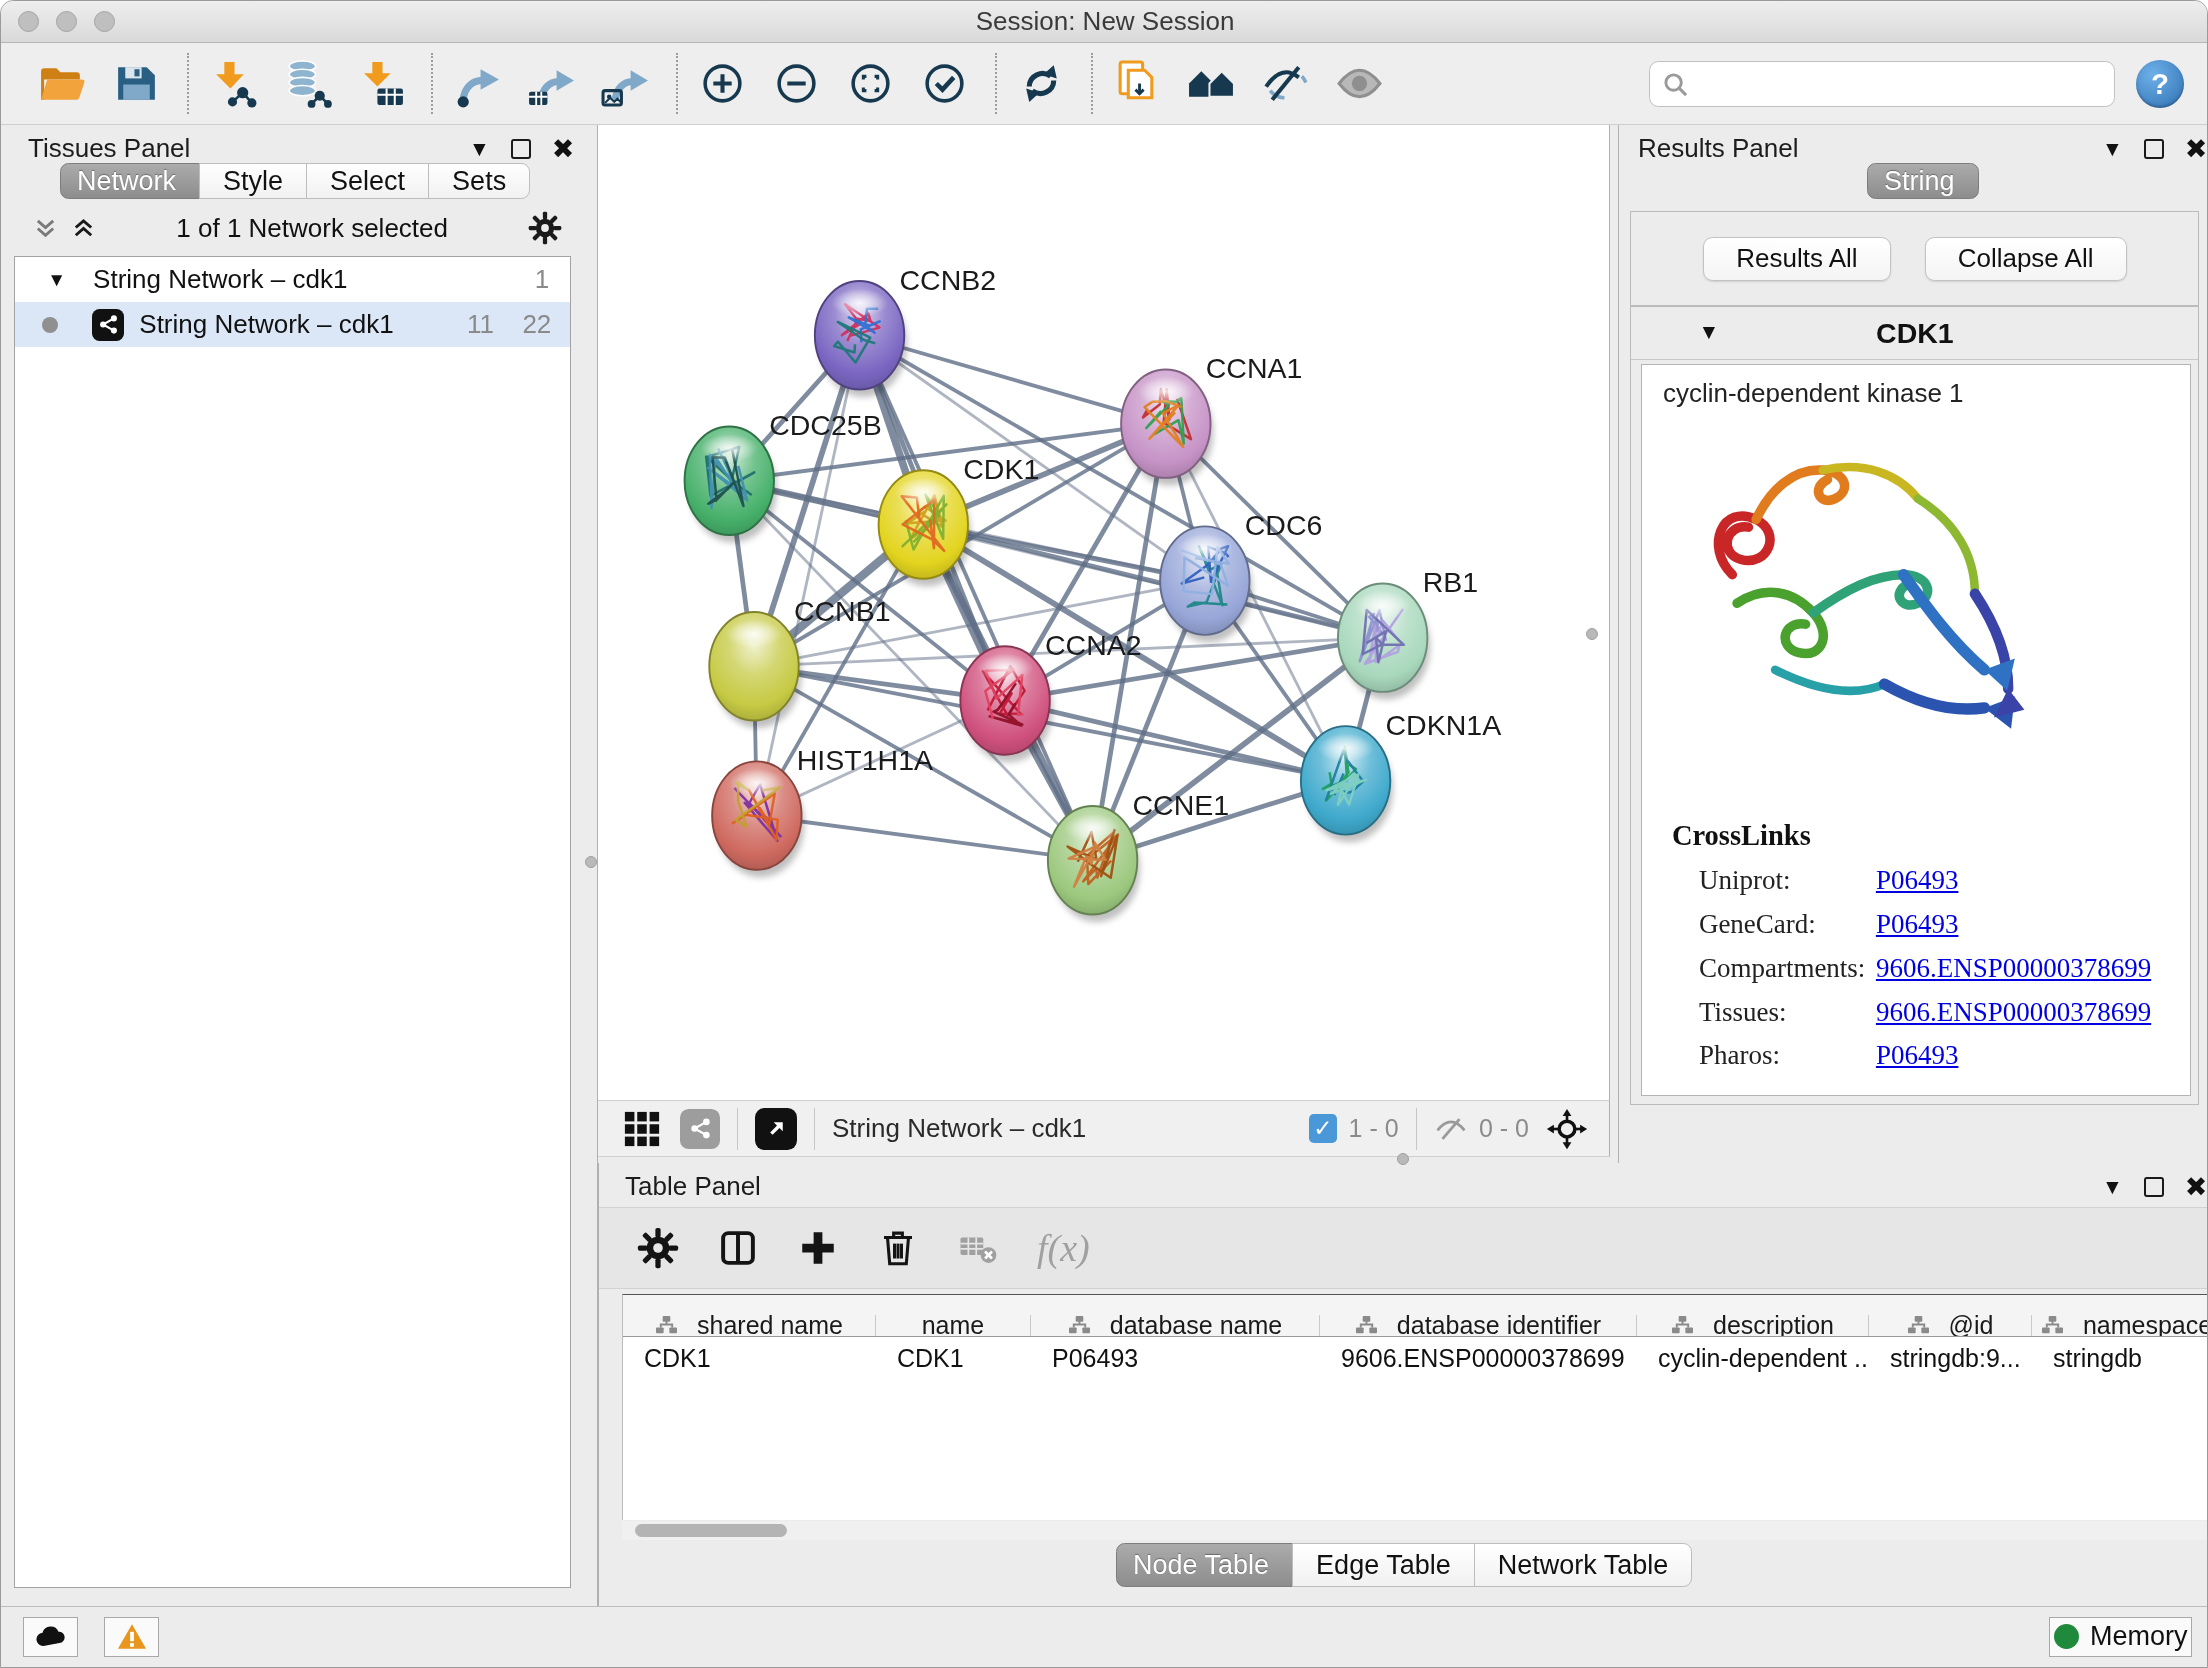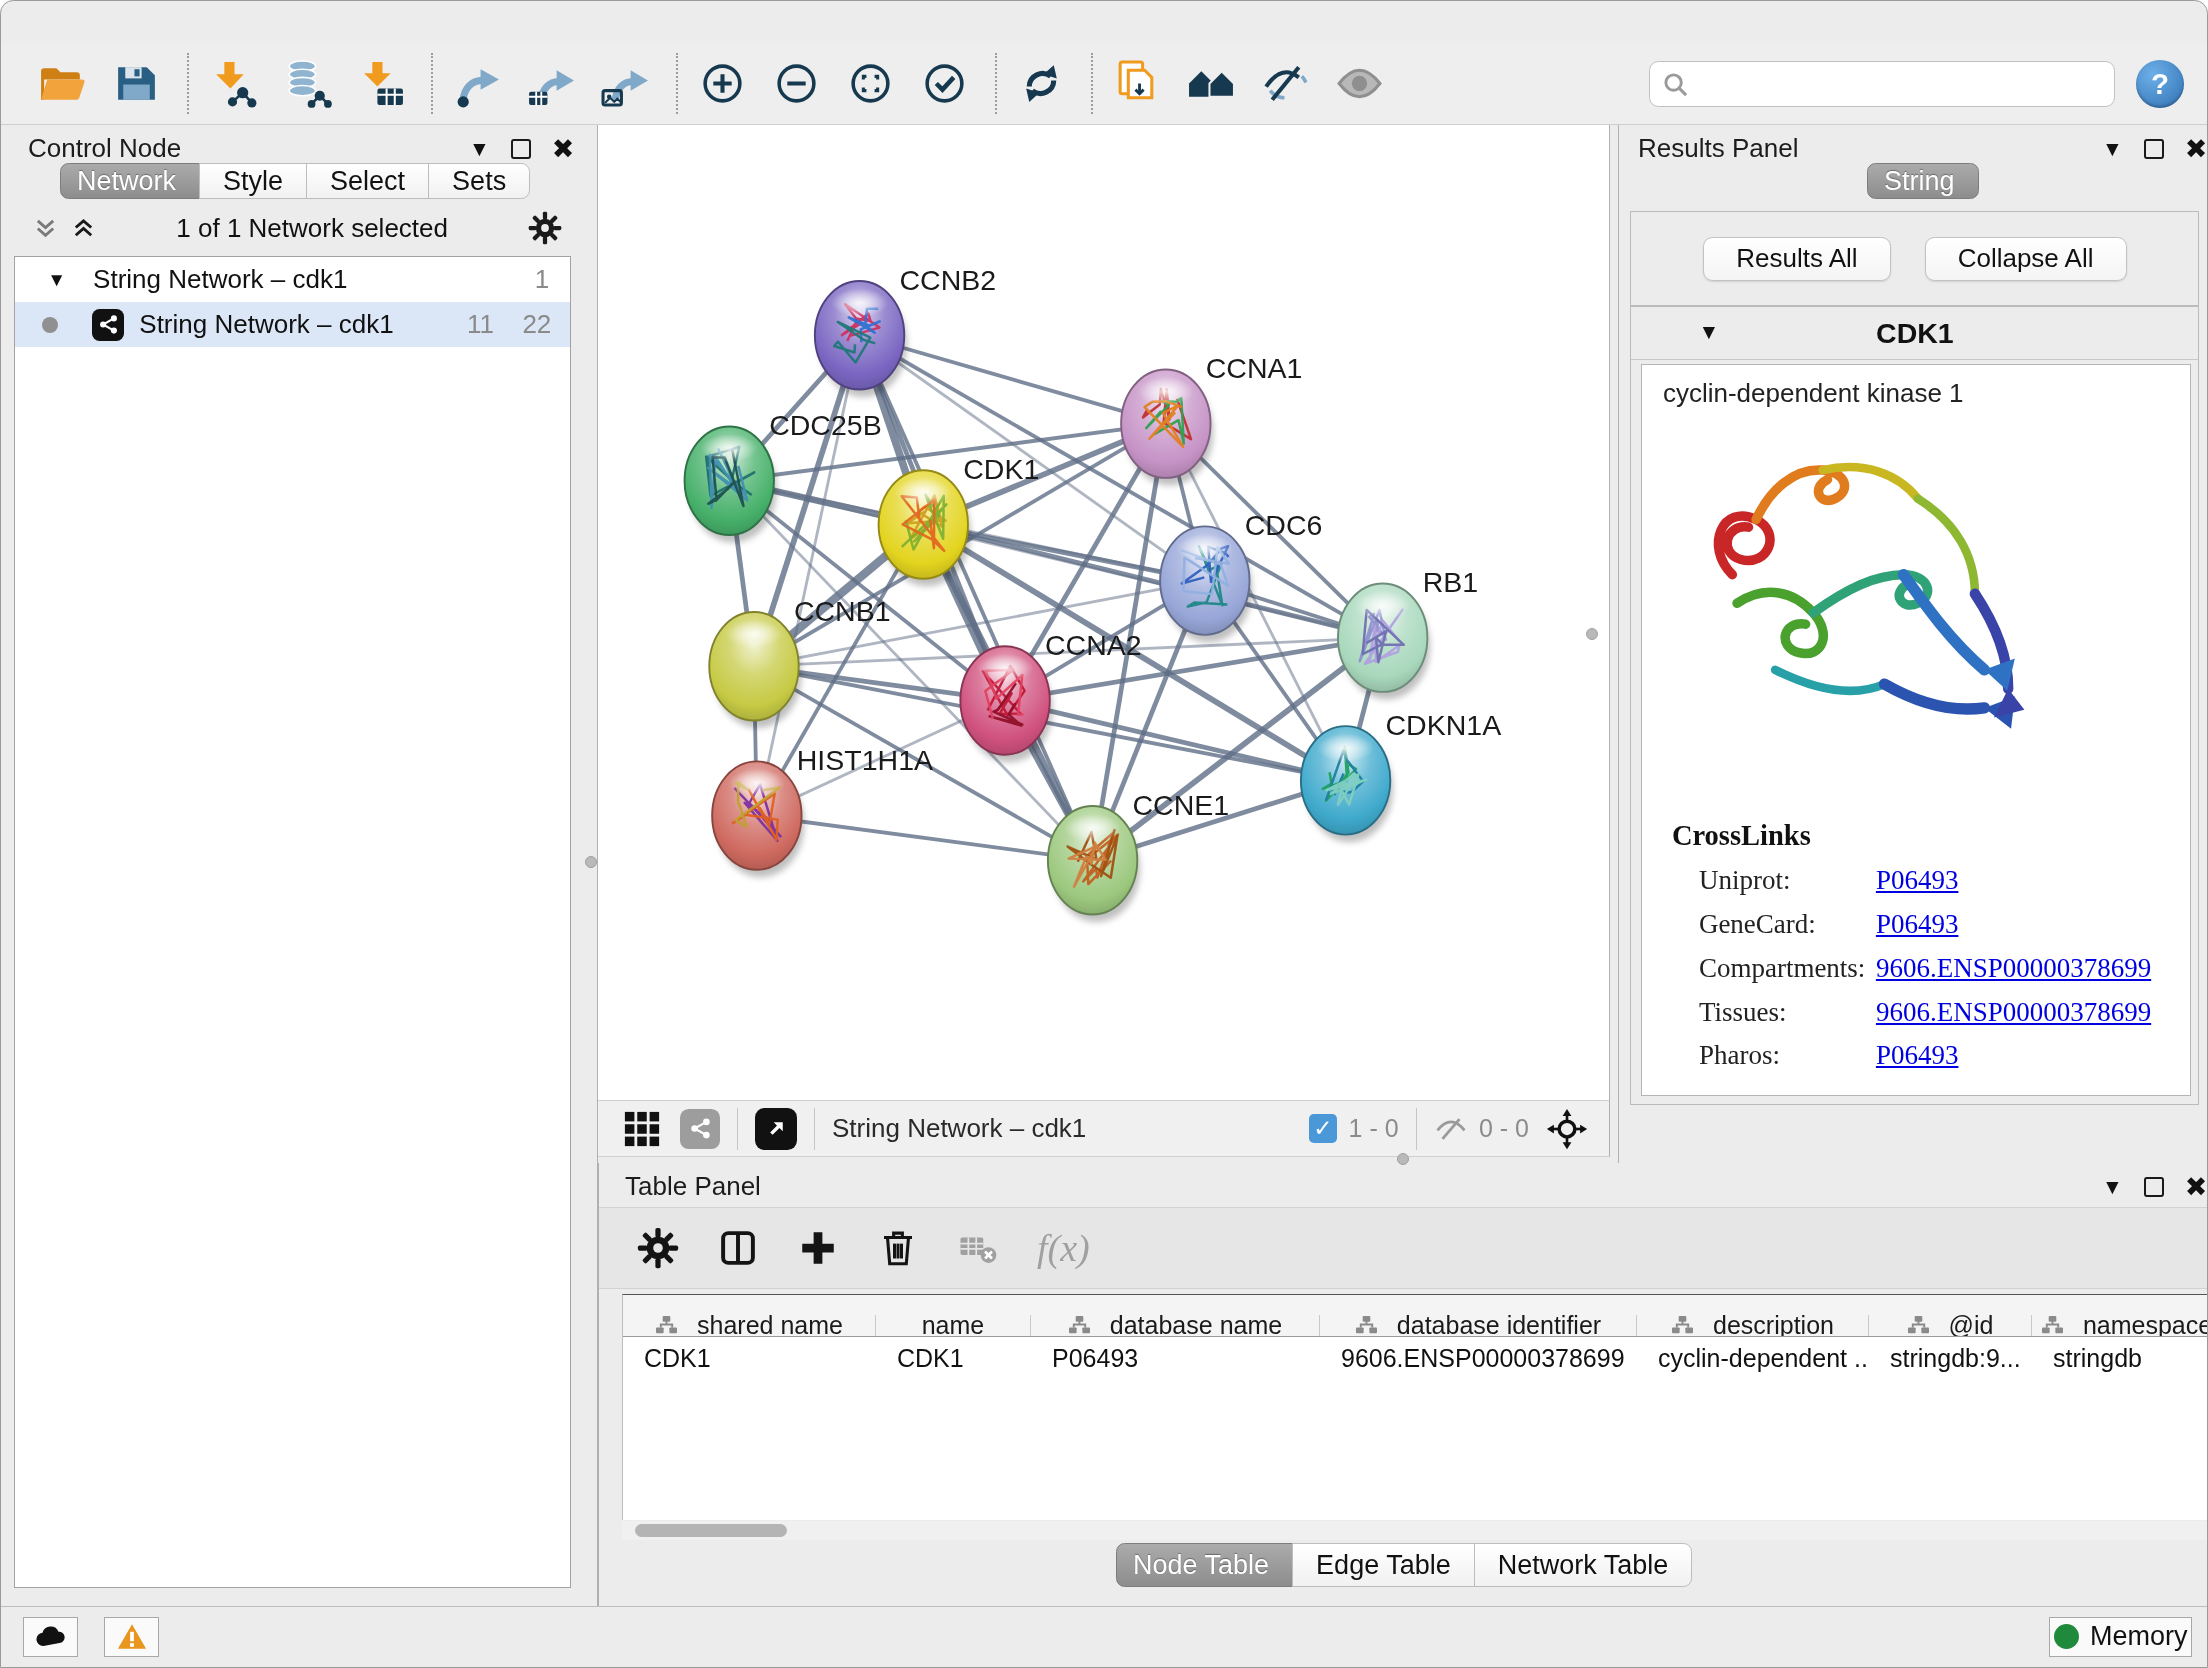"Session: New Session" div.abs { html: none -> <div> <span></span> <span></span> <span></span> <div>Session: New Session</div> </div> }
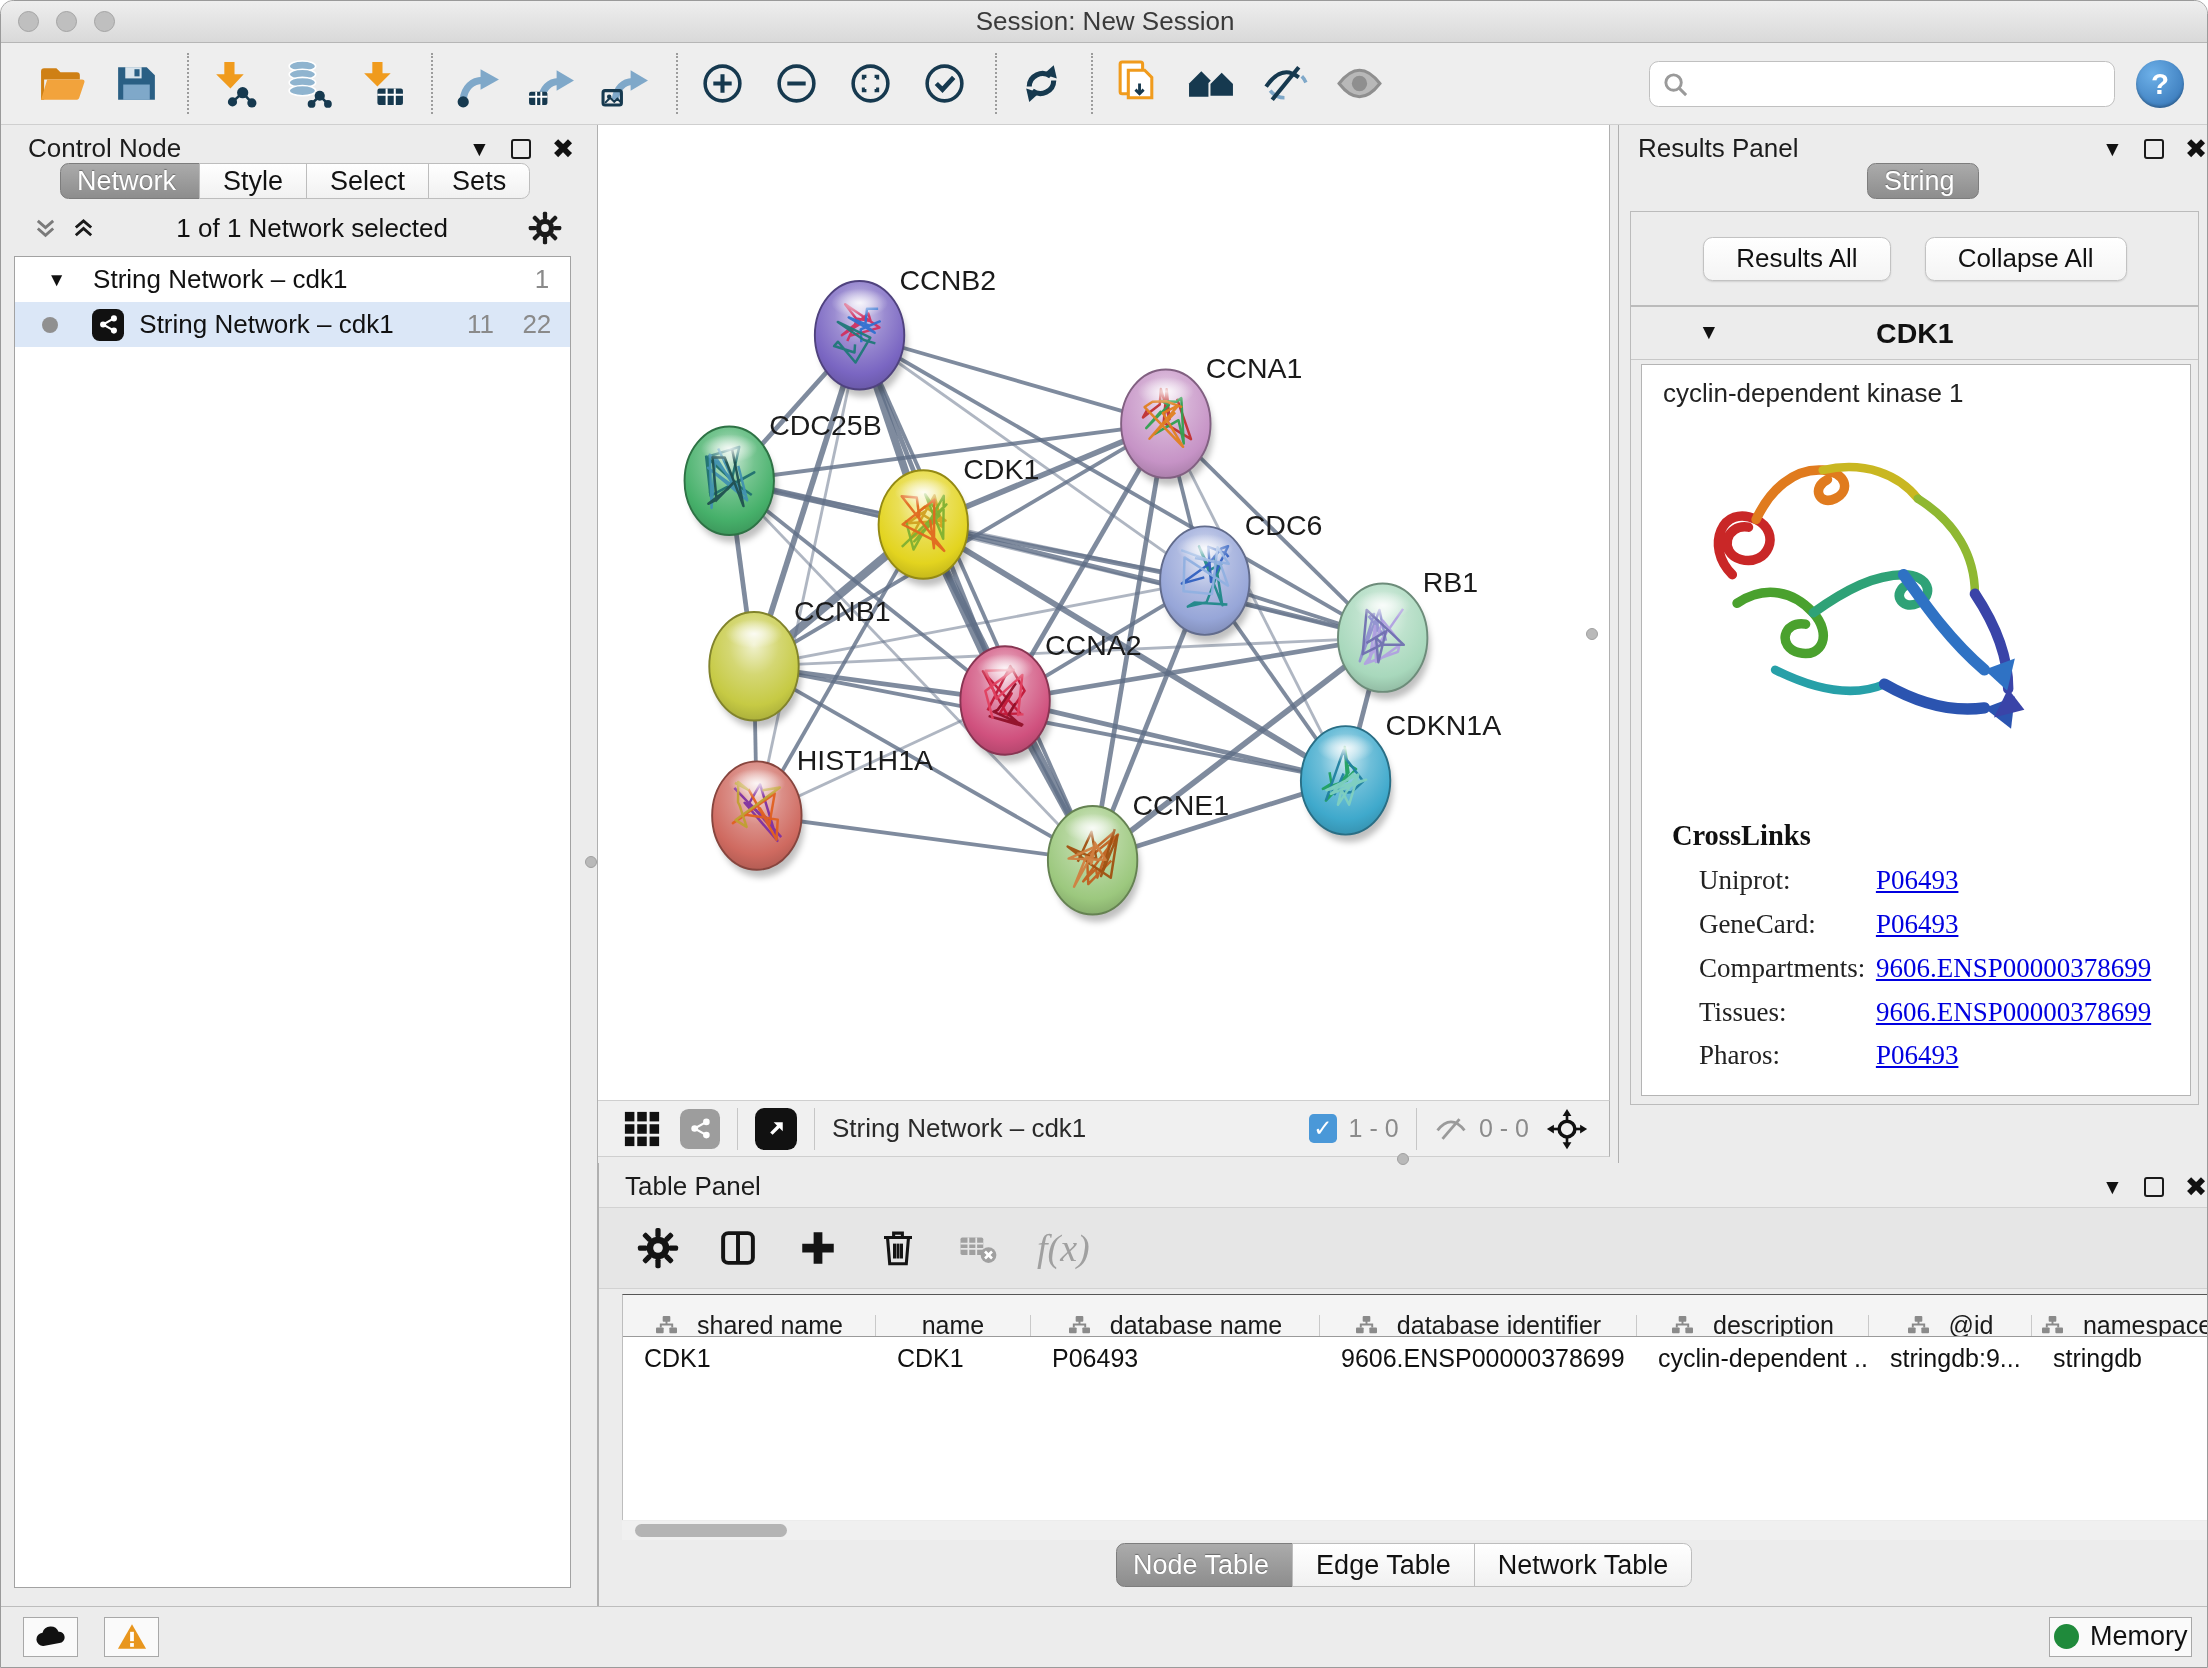"Control Node" span.panel-title { text: Control Node -> Tissues Panel }
